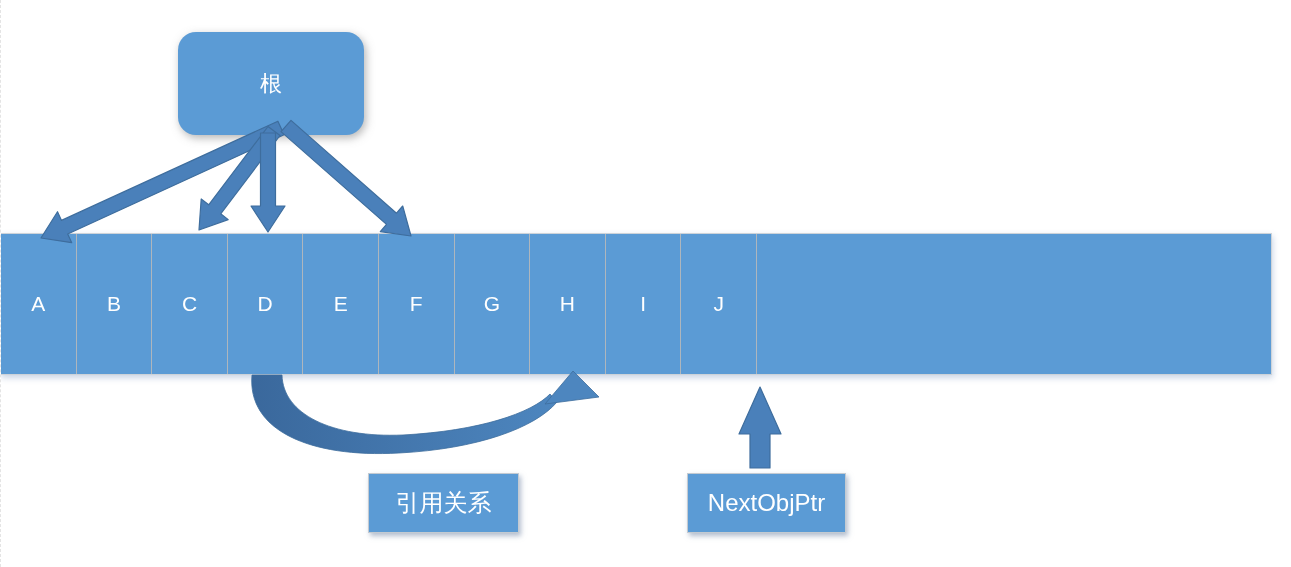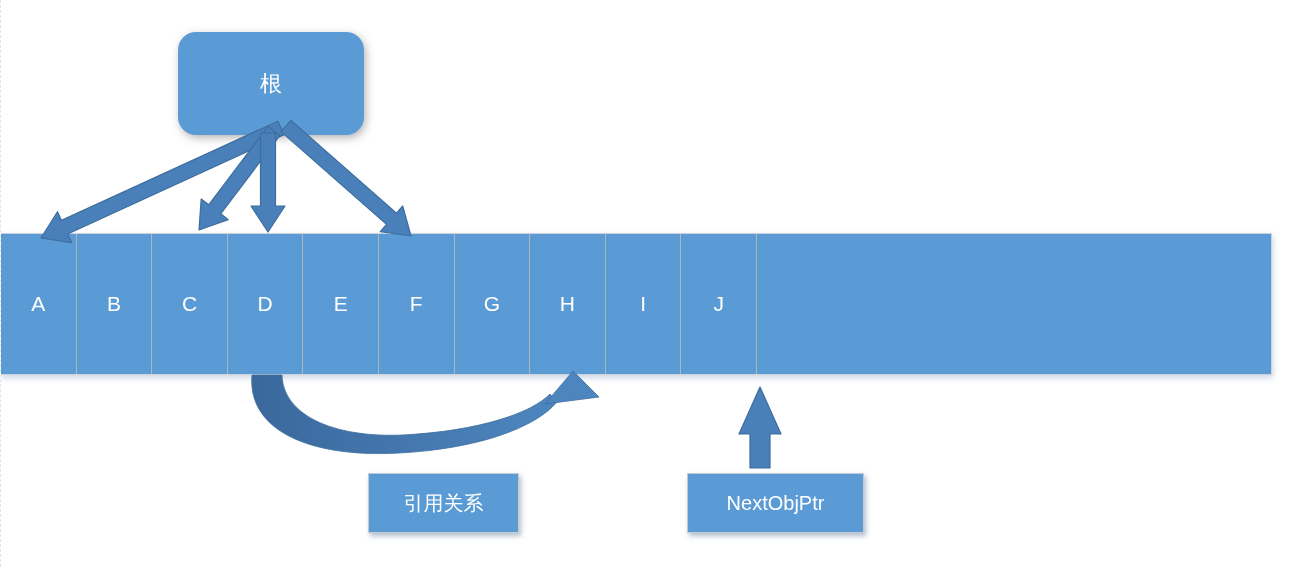"引用关系" .label-box { font-size: 20px -> 24px }
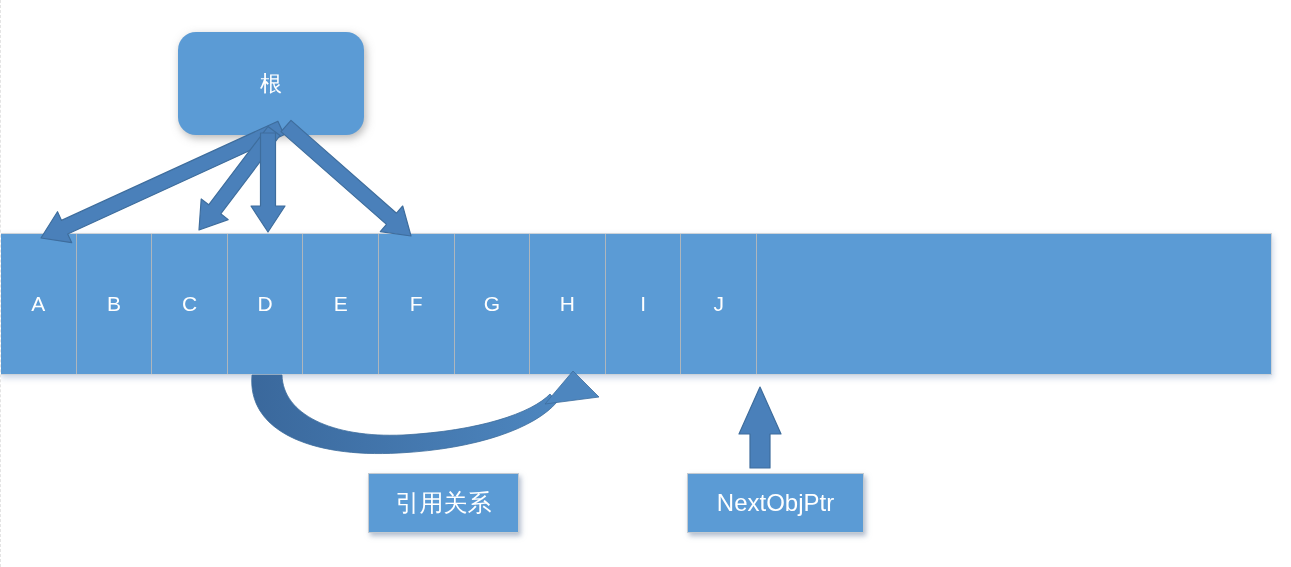"NextObjPtr" #ptr-label { width: 177px -> 159px }
